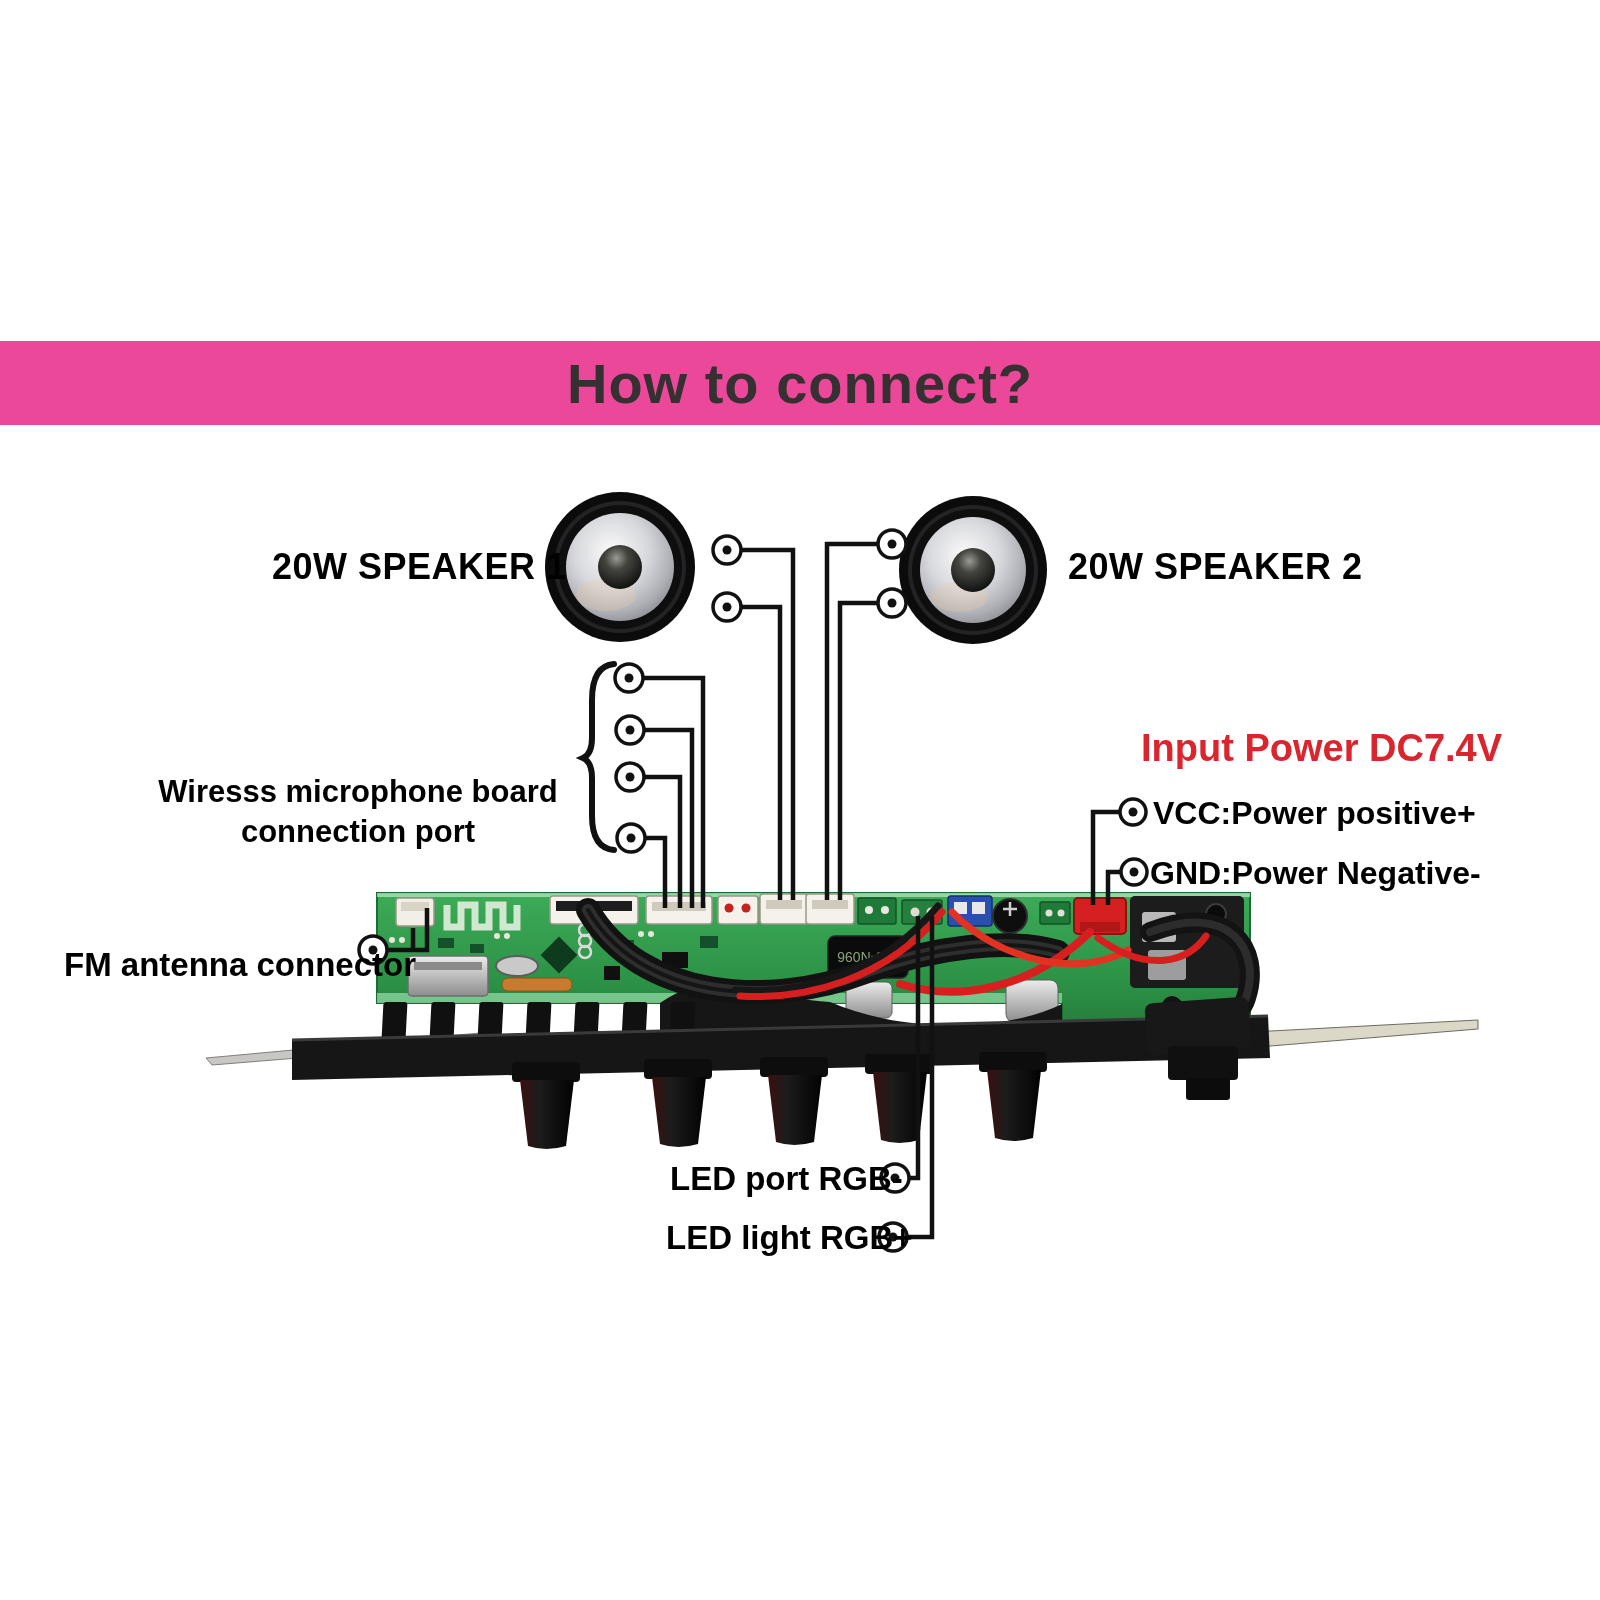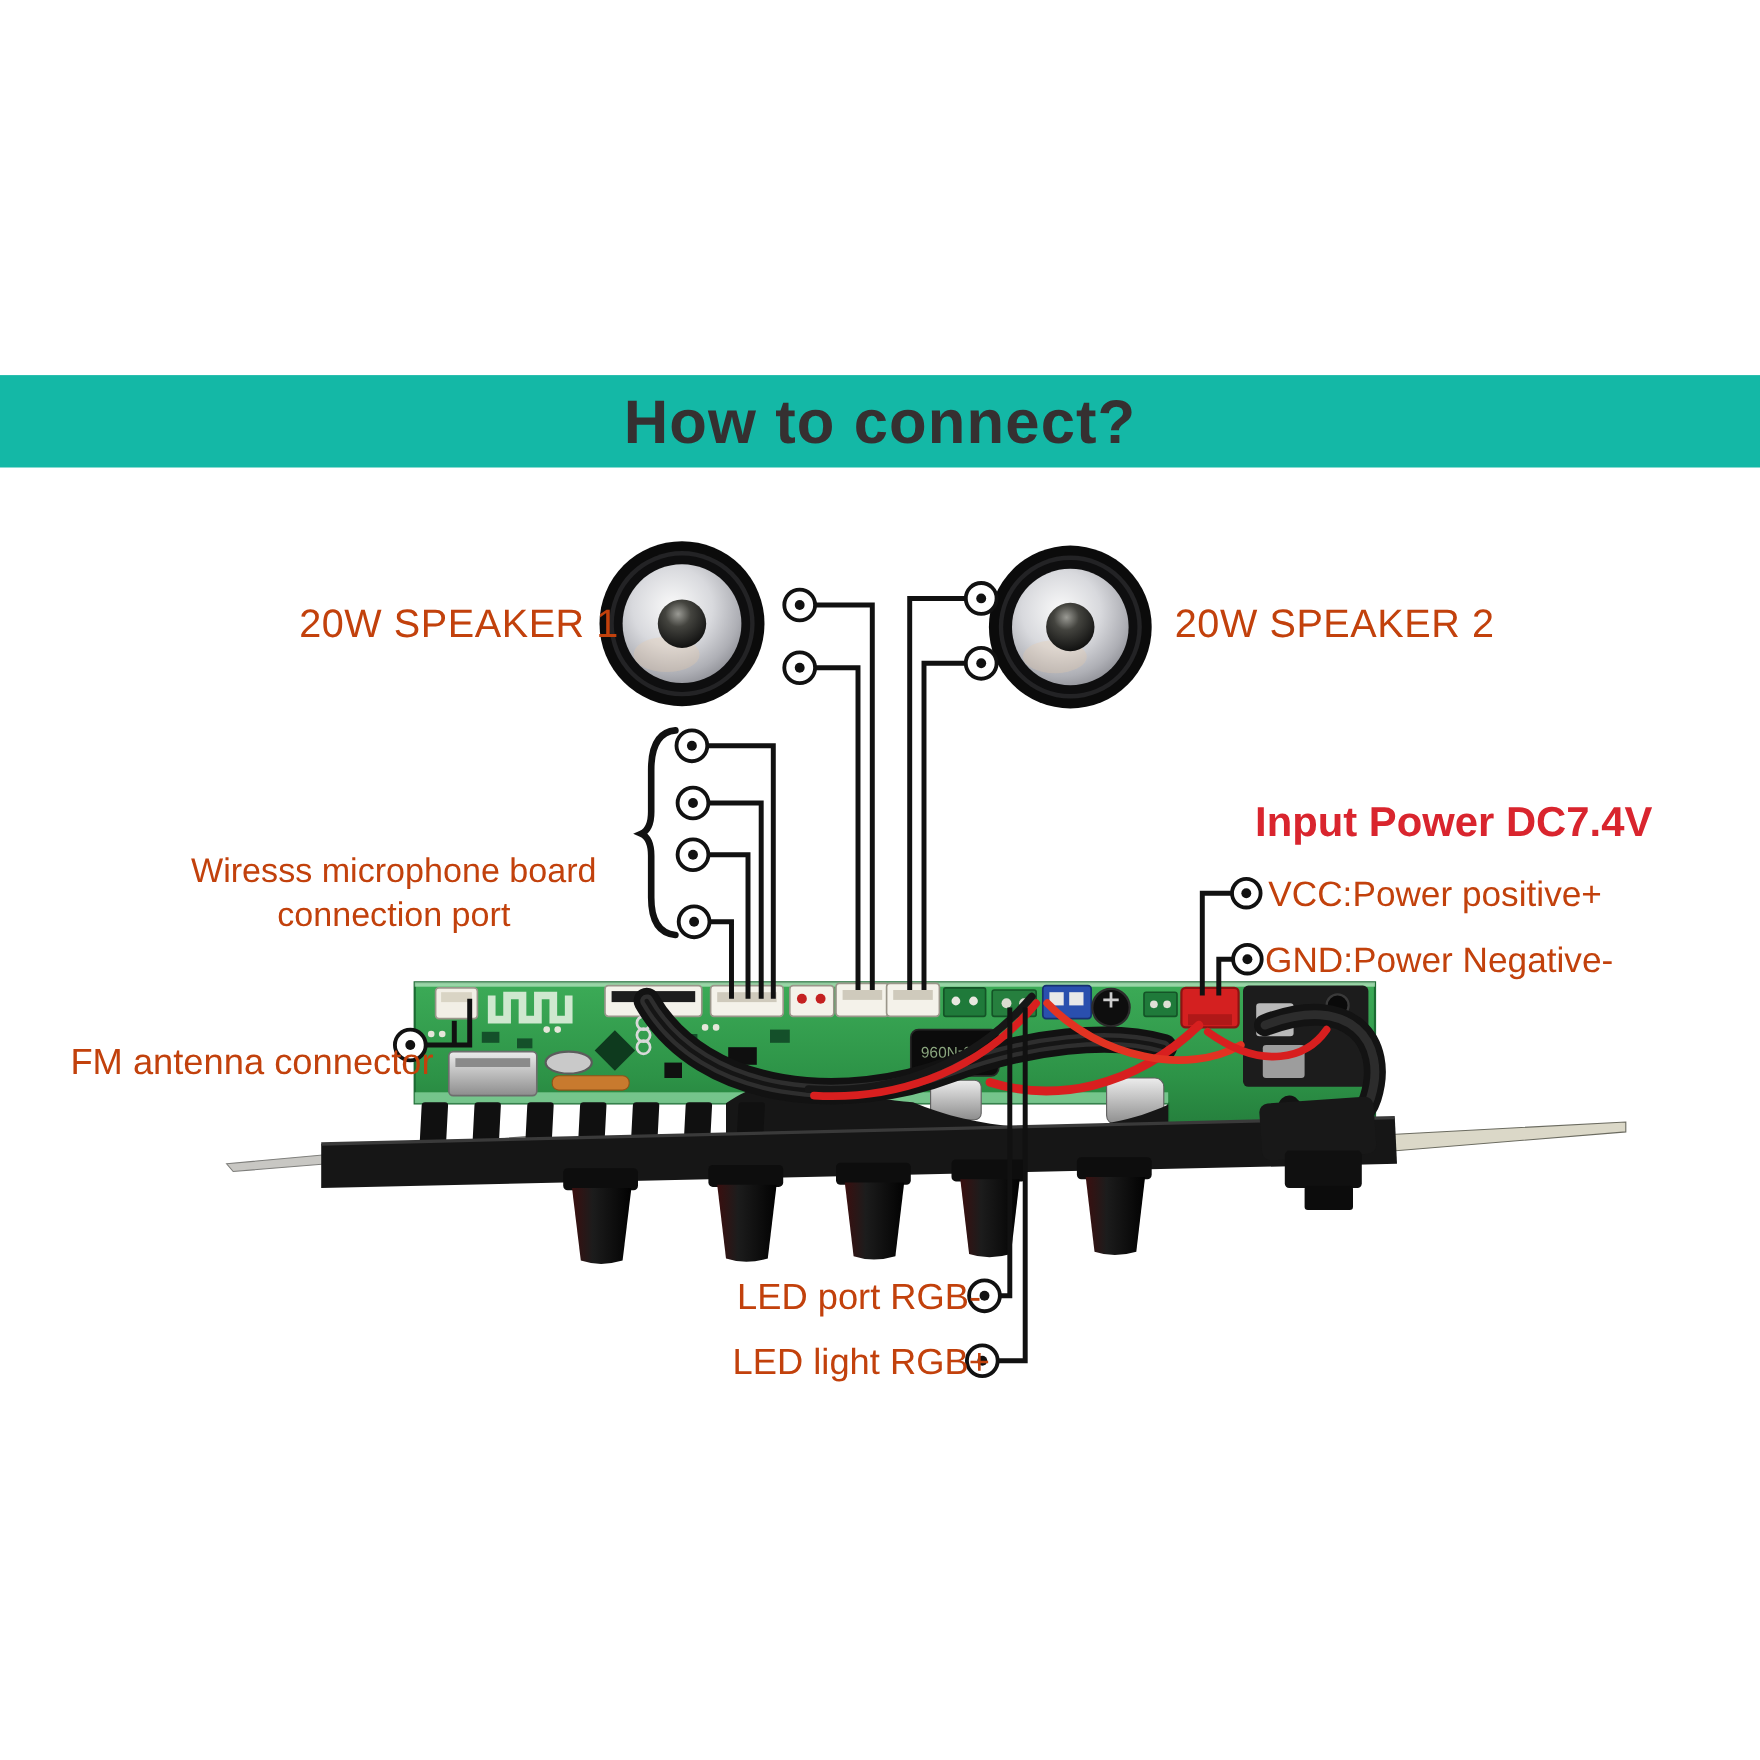"How to connect?" .banner { background: #14b8a6 -> #ec4899 }
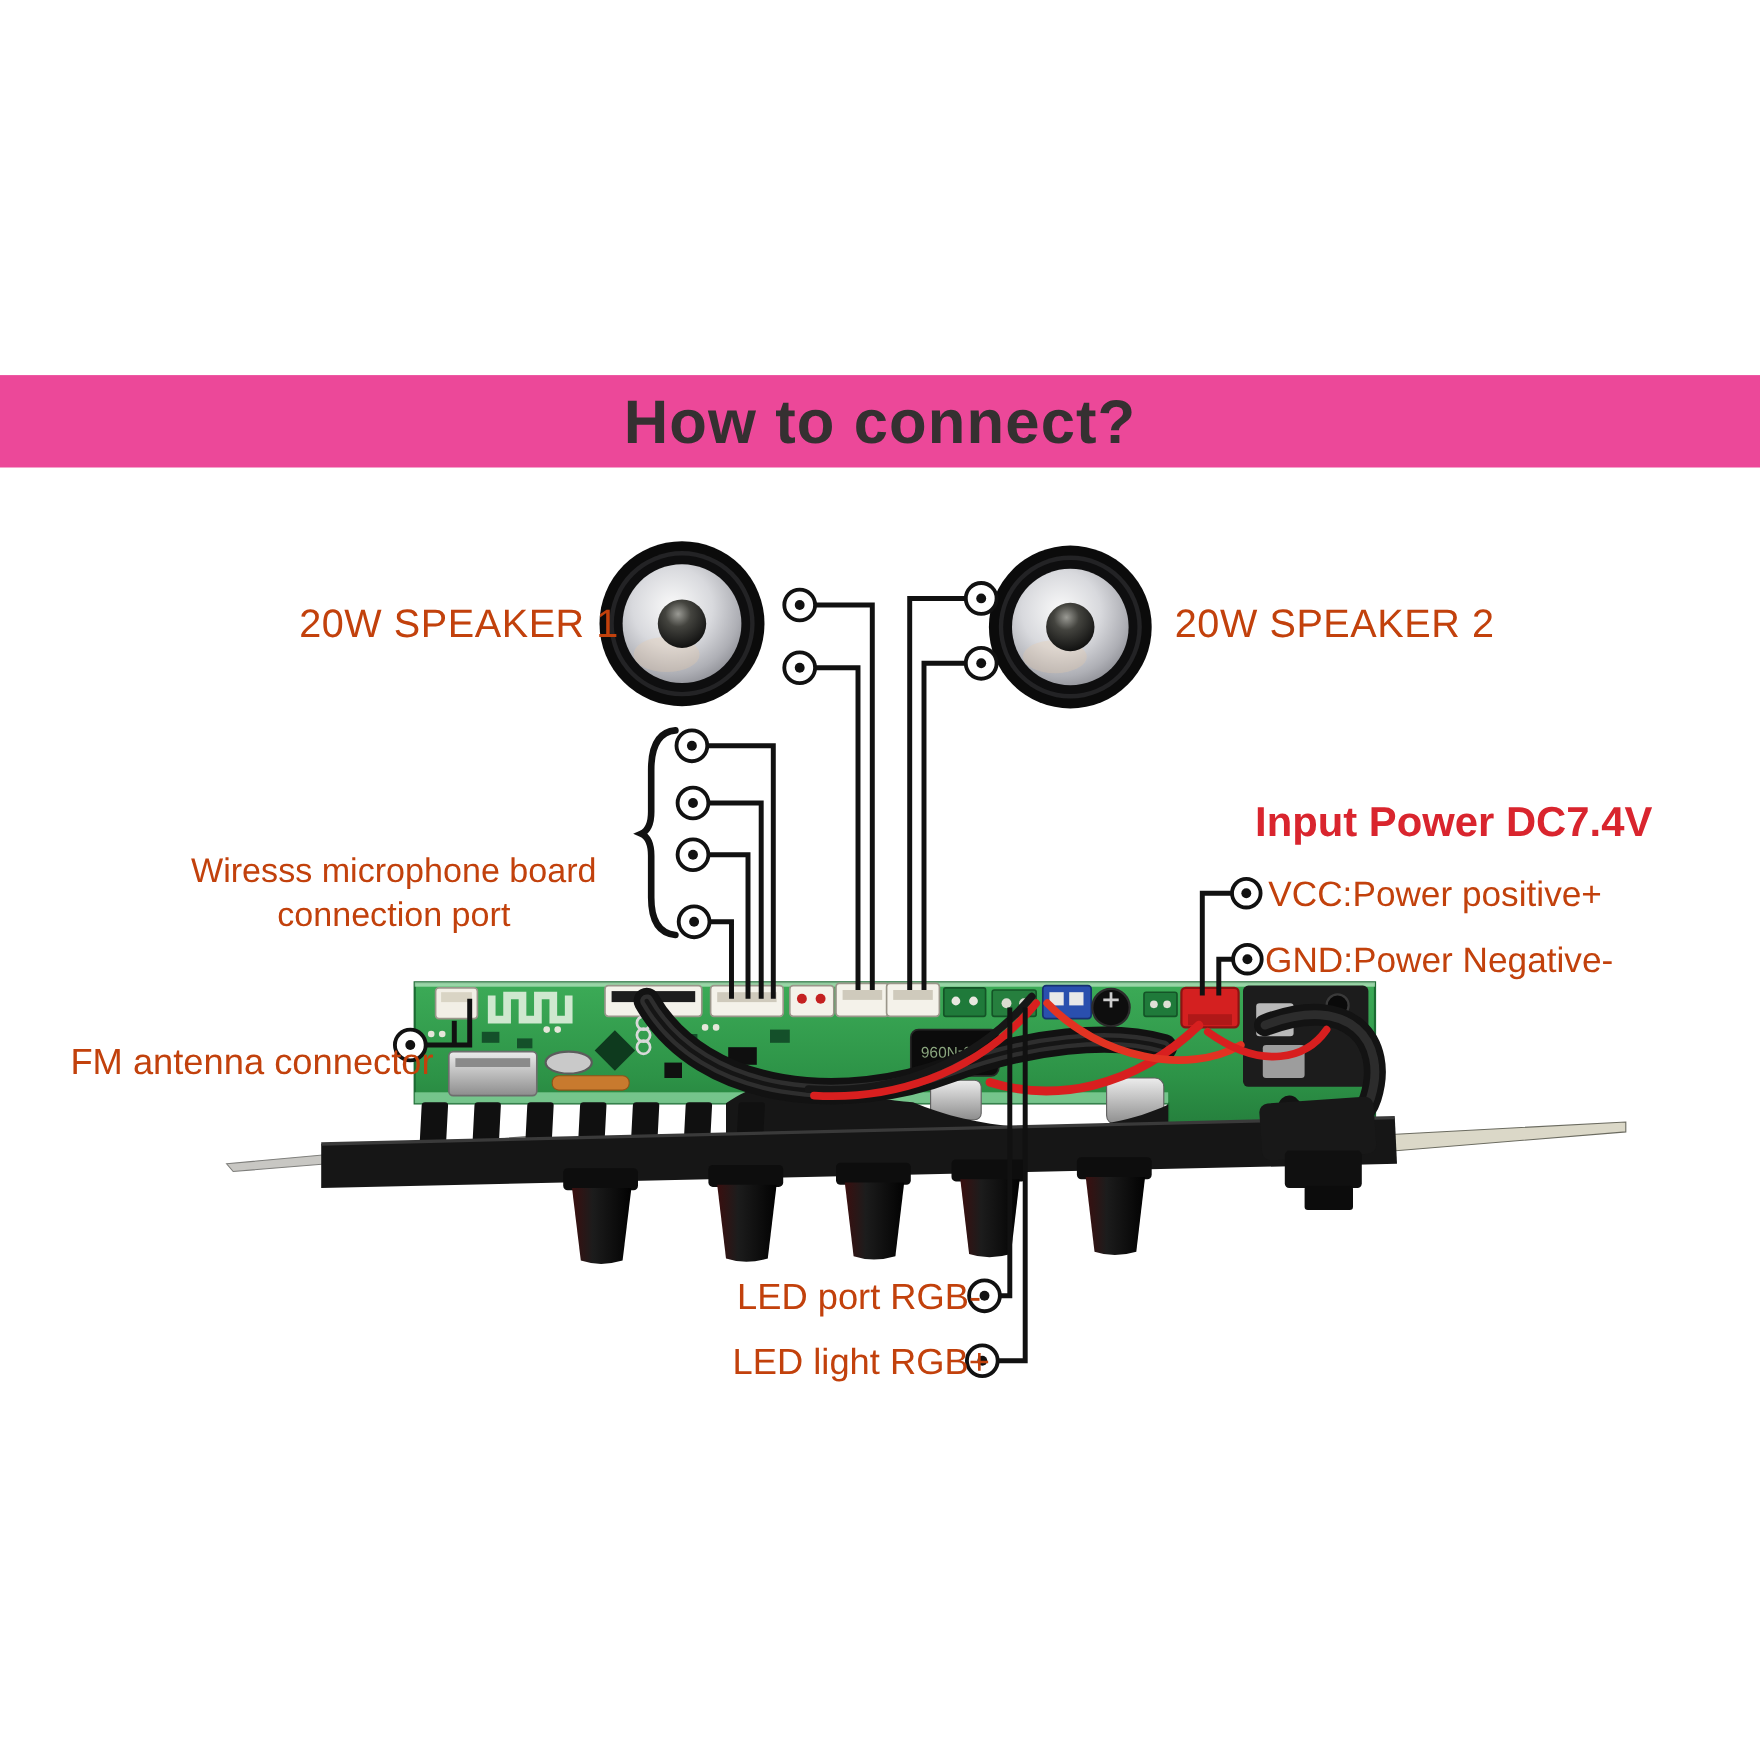"20W SPEAKER 1" .lbl { color: #c2410c -> #000000; font-weight: 400 -> 700 }
